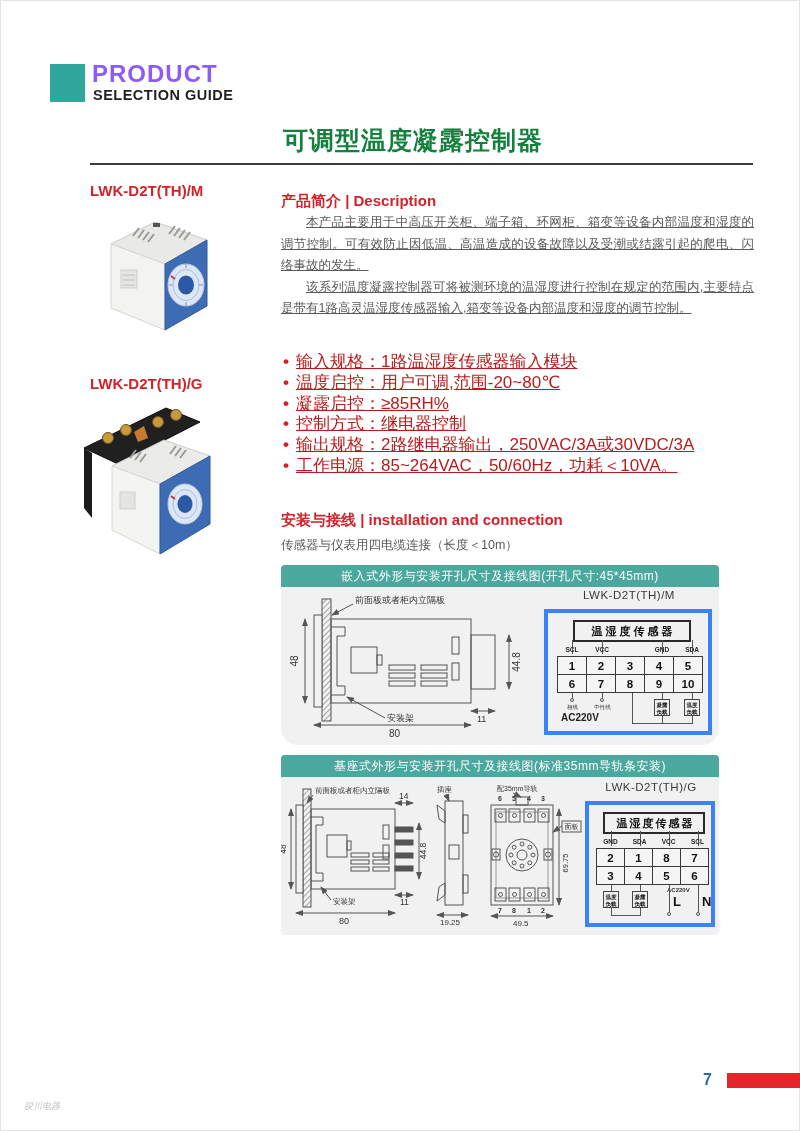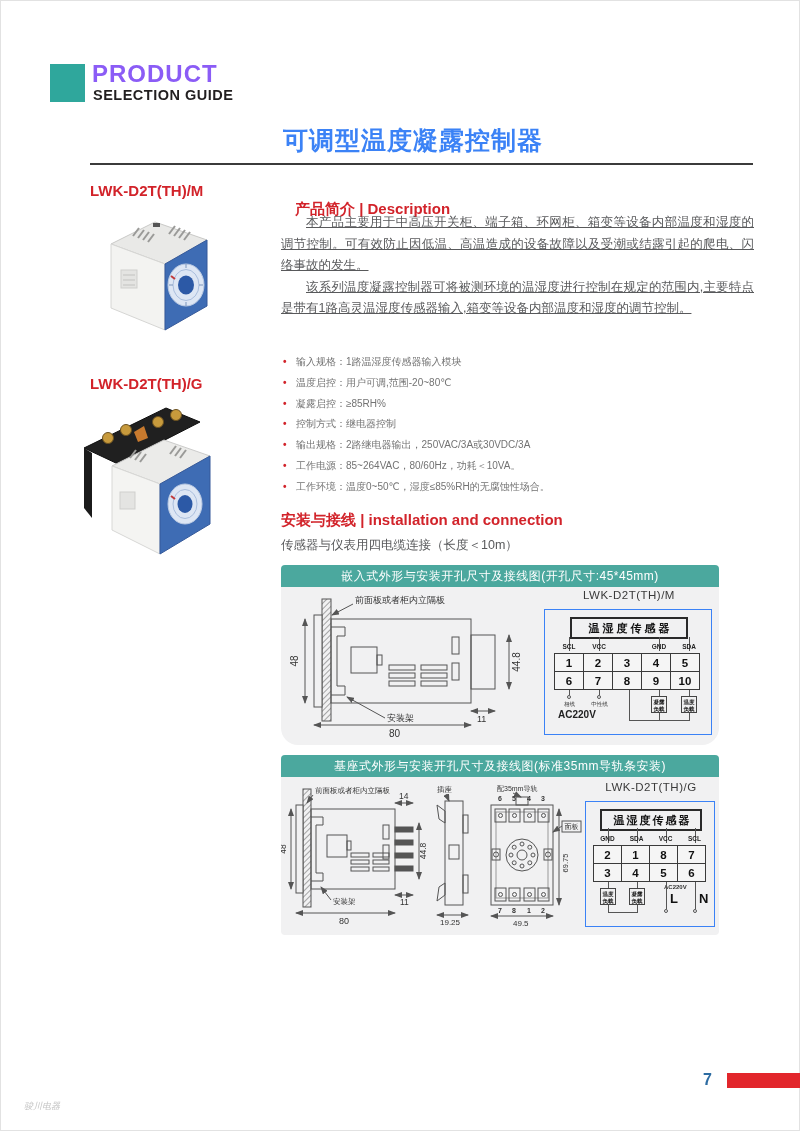"可调型温度凝露控制器" .page-title { color: #3b82f6 -> #15803d }
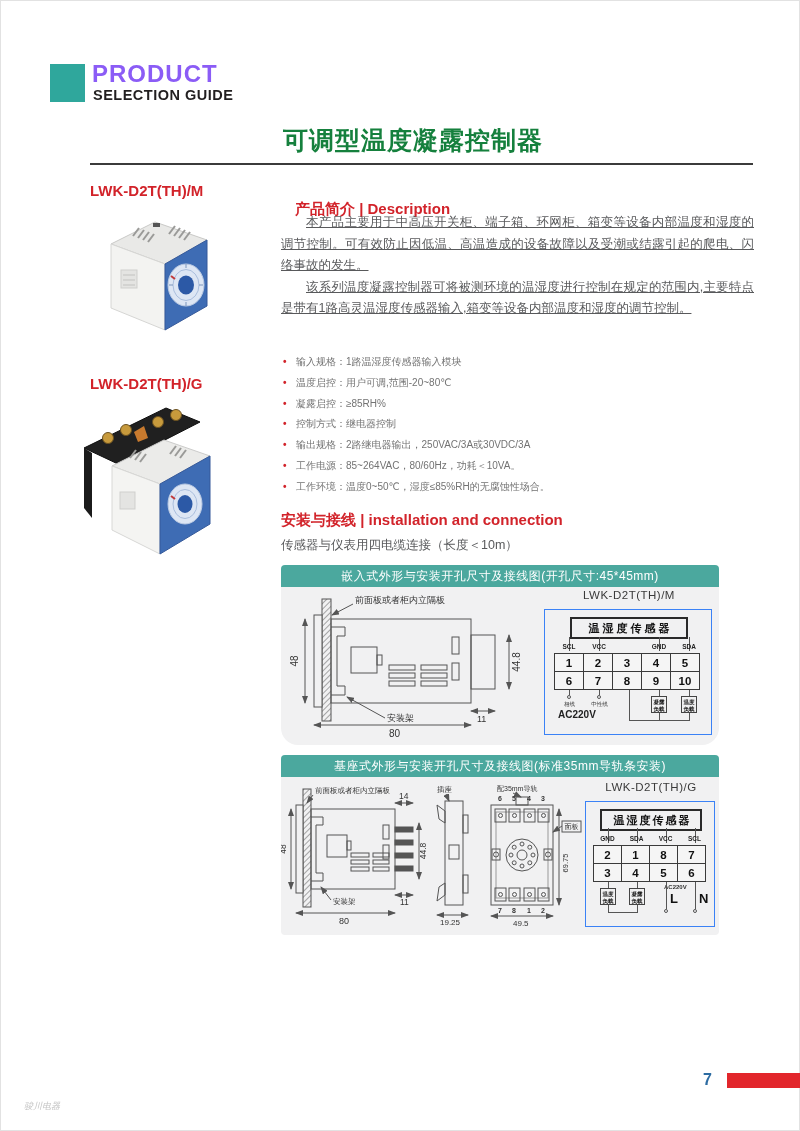"产品简介 | Description" div.sec-head { margin-left: 14px -> none; top: 200px -> 192px }
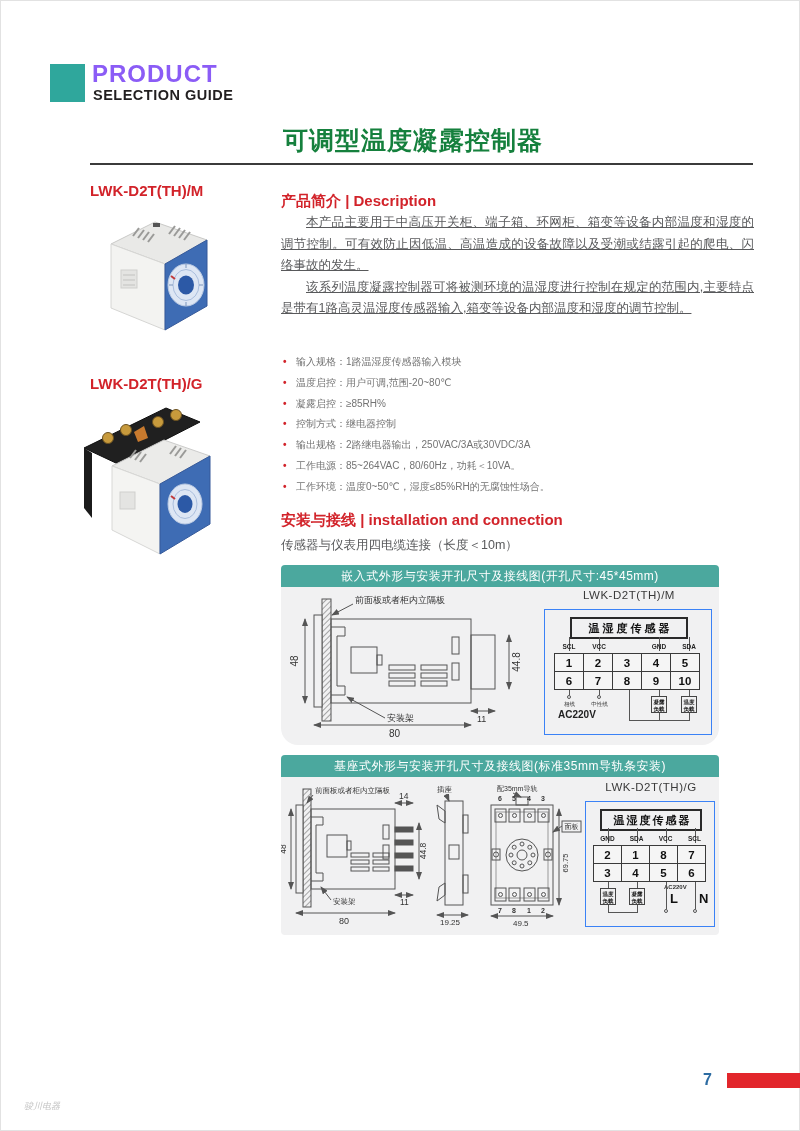"输入规格：1路温湿度传感器输入模块" .ti { color: #737373 -> #b91c1c; font-size: 10px -> 17px; text-decoration: none -> underline }
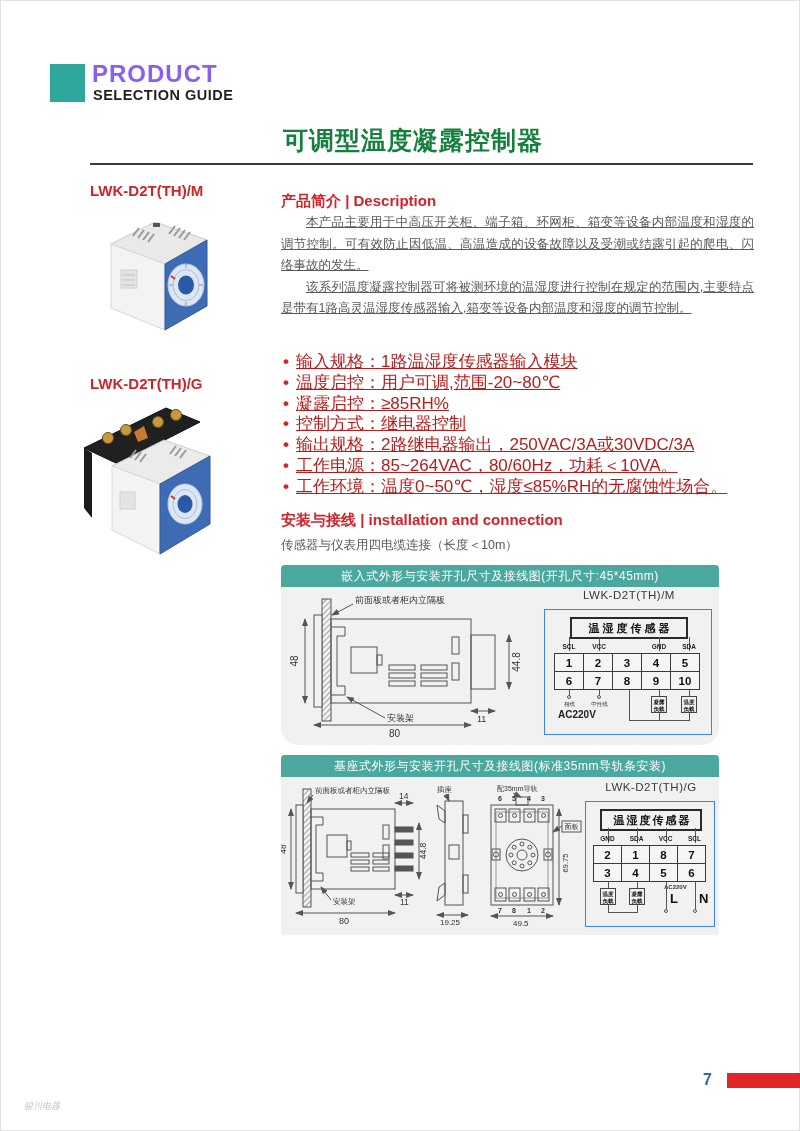"工作电源：85~264VAC，80/60Hz，功耗＜10VA。" li.ti { text: 80/60Hz -> 50/60Hz }
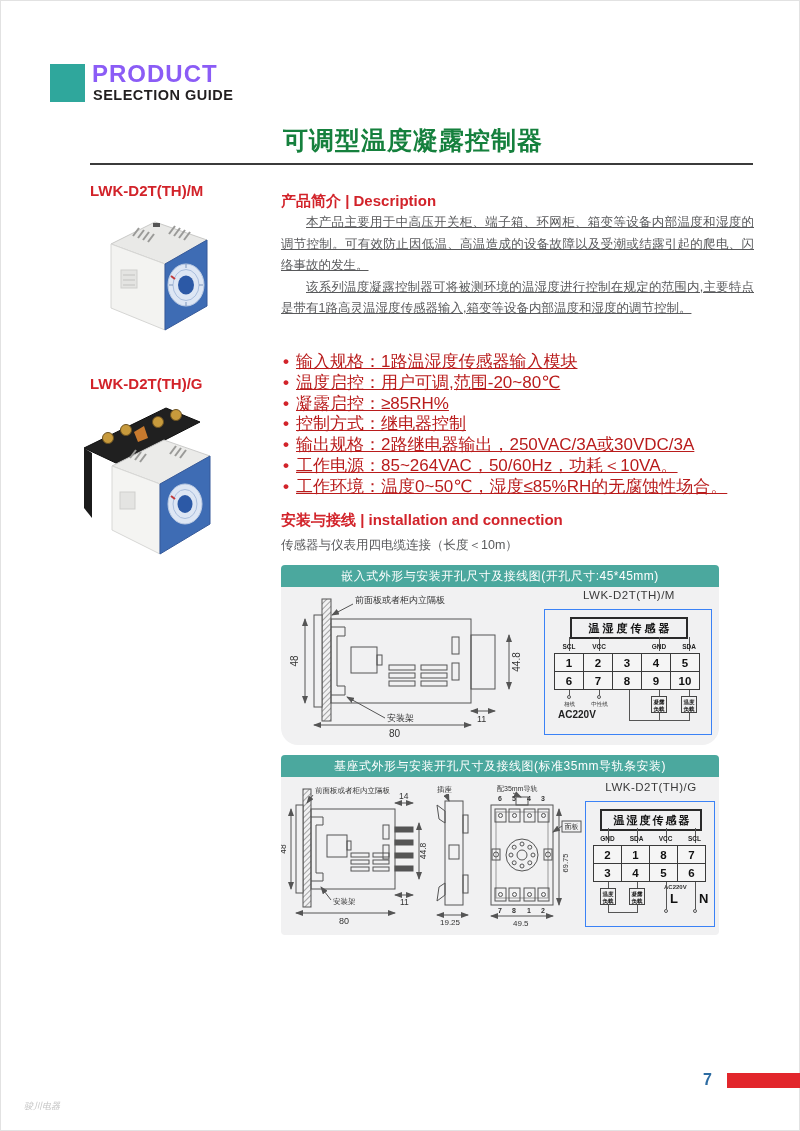"工作环境：温度0~50℃，湿度≤85%RH的无腐蚀性场合。" li.ti { html: <li>工作环境：温度0~50℃，湿度≤85%RH的无腐蚀性场合。</li> -> none }
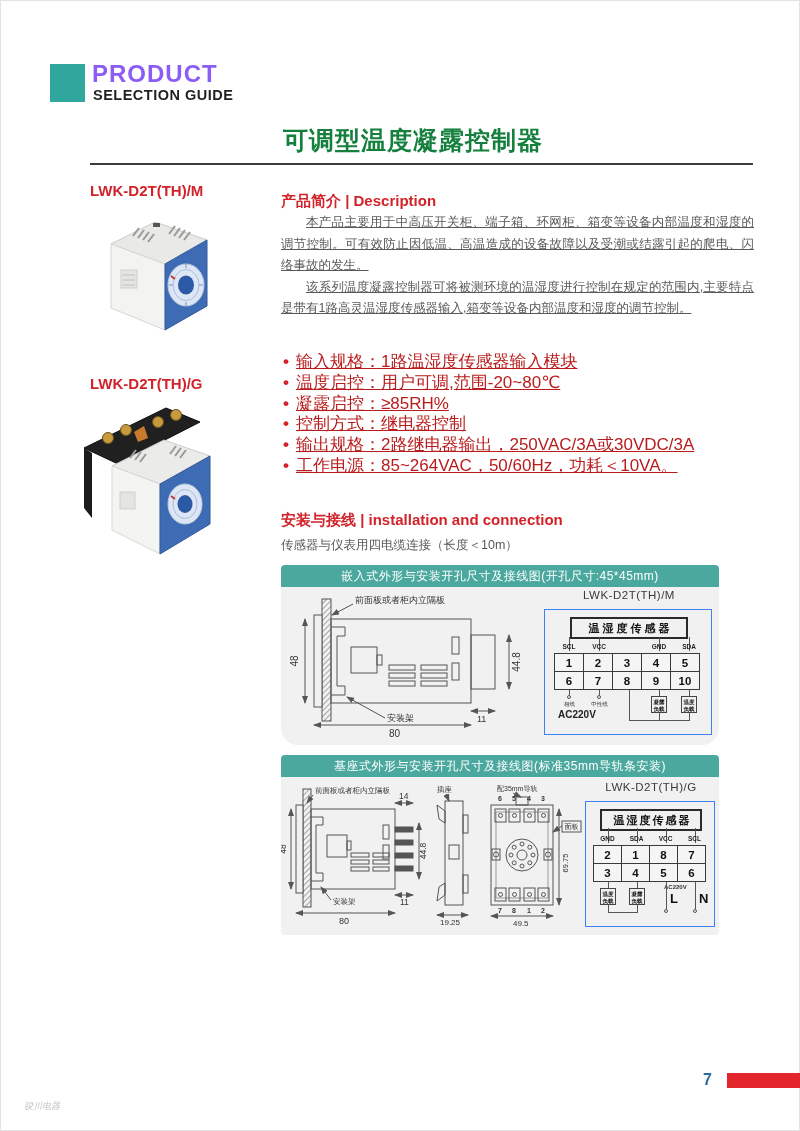"温湿度传感器" .wouter { border: 1px solid #3b82f6 -> 4px solid #3b82f6 }
